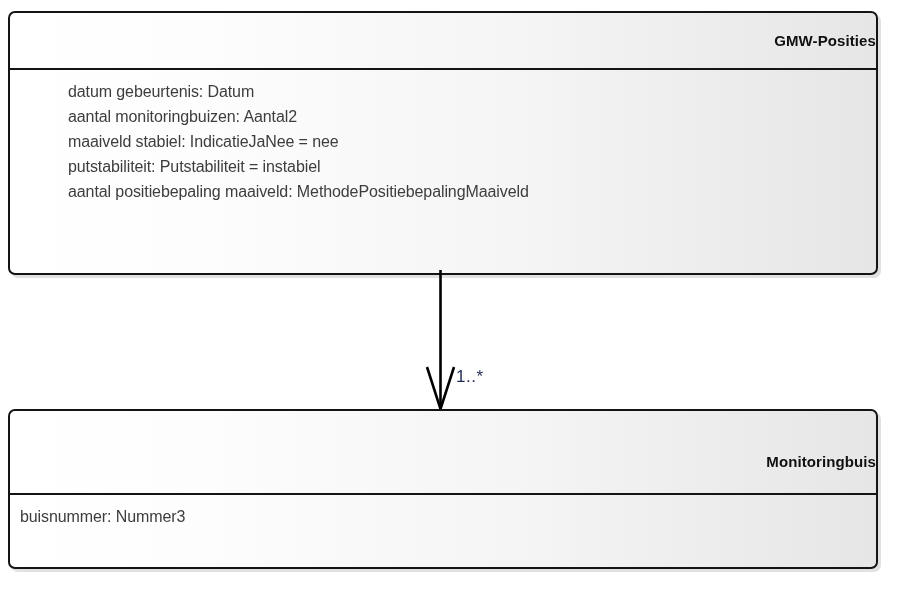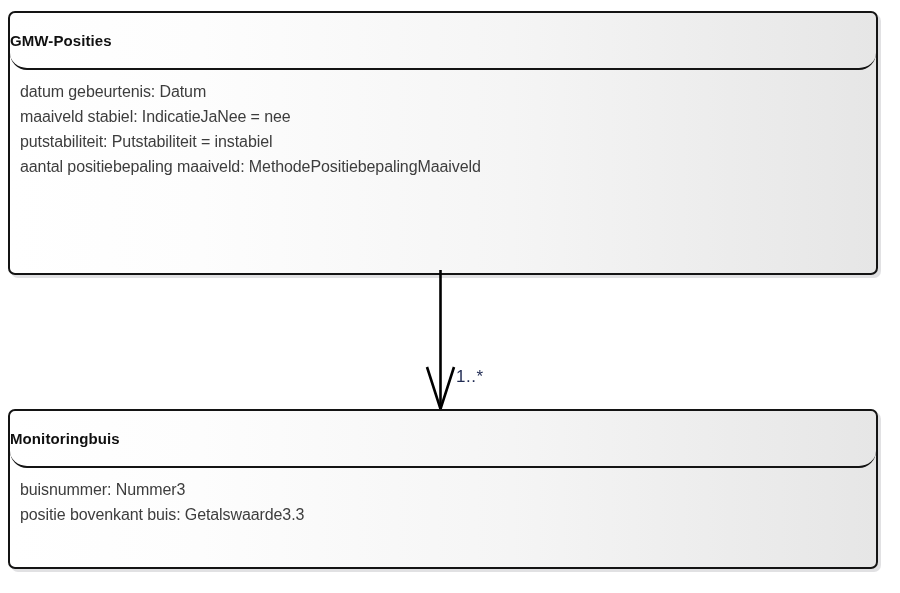"GMW-Posities" .uml-class-header { border-radius: 17px -> none; justify-content: flex-start -> flex-end }
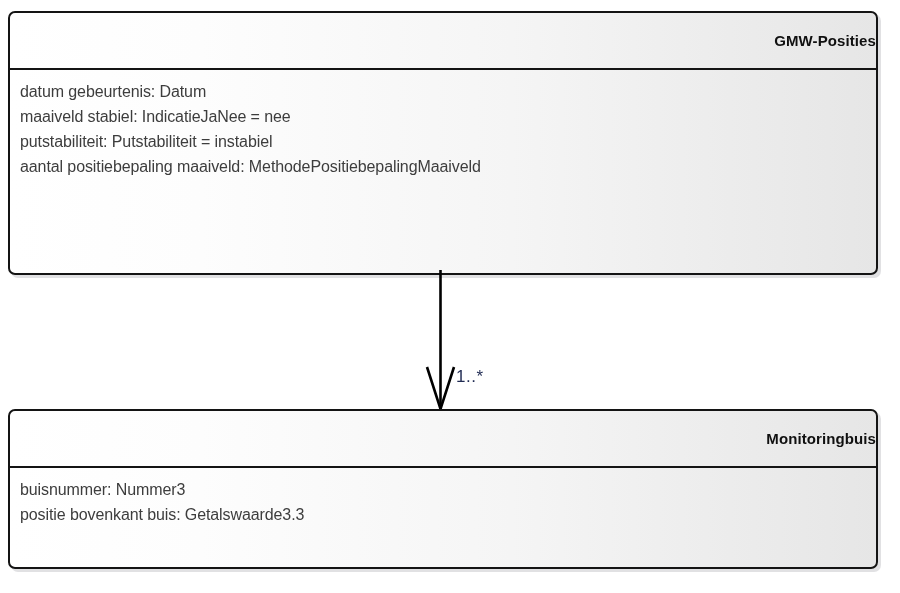"datum gebeurtenis: Datum" #class-gmw-posities .uml-attributes { margin-left: none -> 48px }
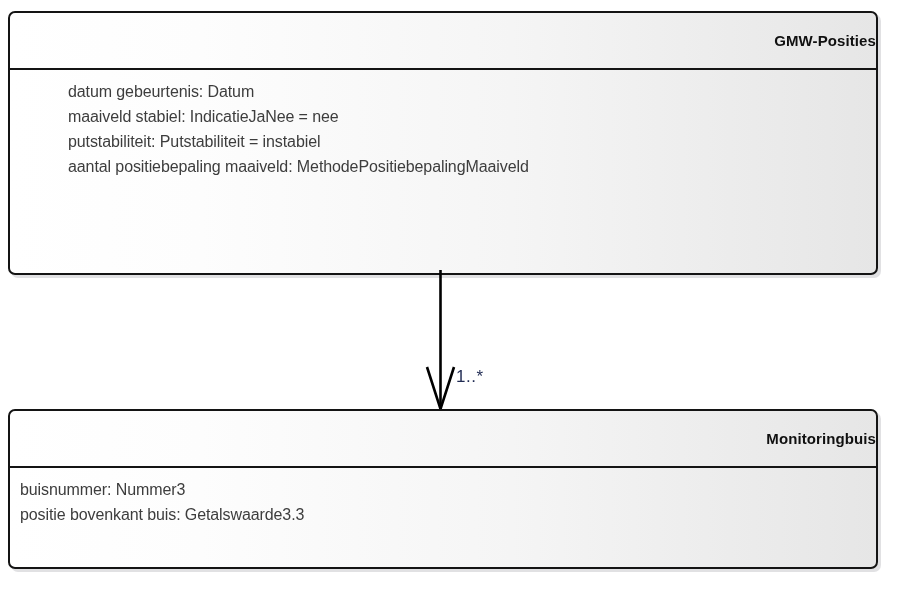"aantal monitoringbuizen: Aantal2" div.uml-attribute { html: none -> <div>aantal monitoringbuizen: Aantal2</div> }
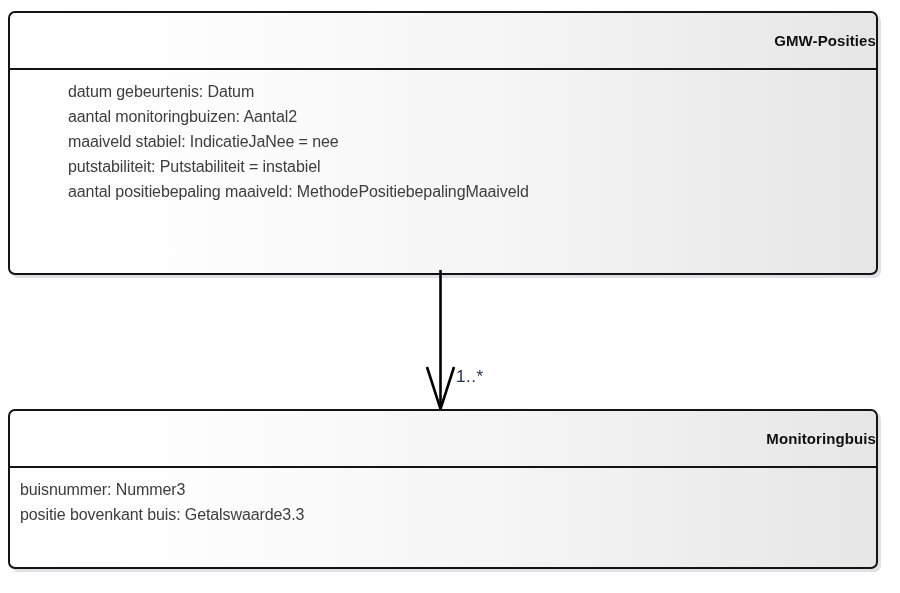"Monitoringbuis" #class-monitoringbuis .uml-class-header { height: 57px -> 66px; margin-top: none -> 18px }
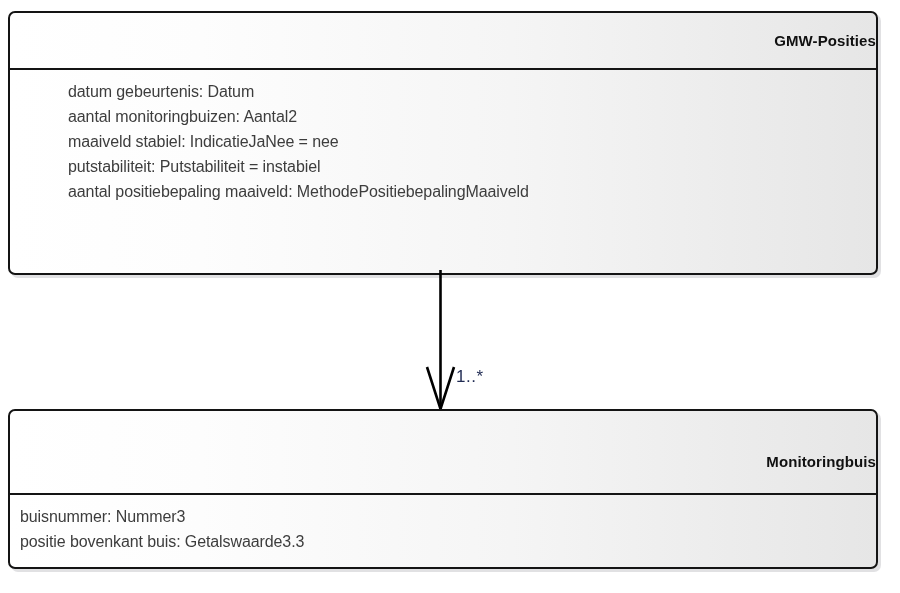"positie bovenkant buis: Getalswaarde3.3" div.uml-attribute { html: <div>positie bovenkant buis: Getalswaarde3.3</div> -> none }
